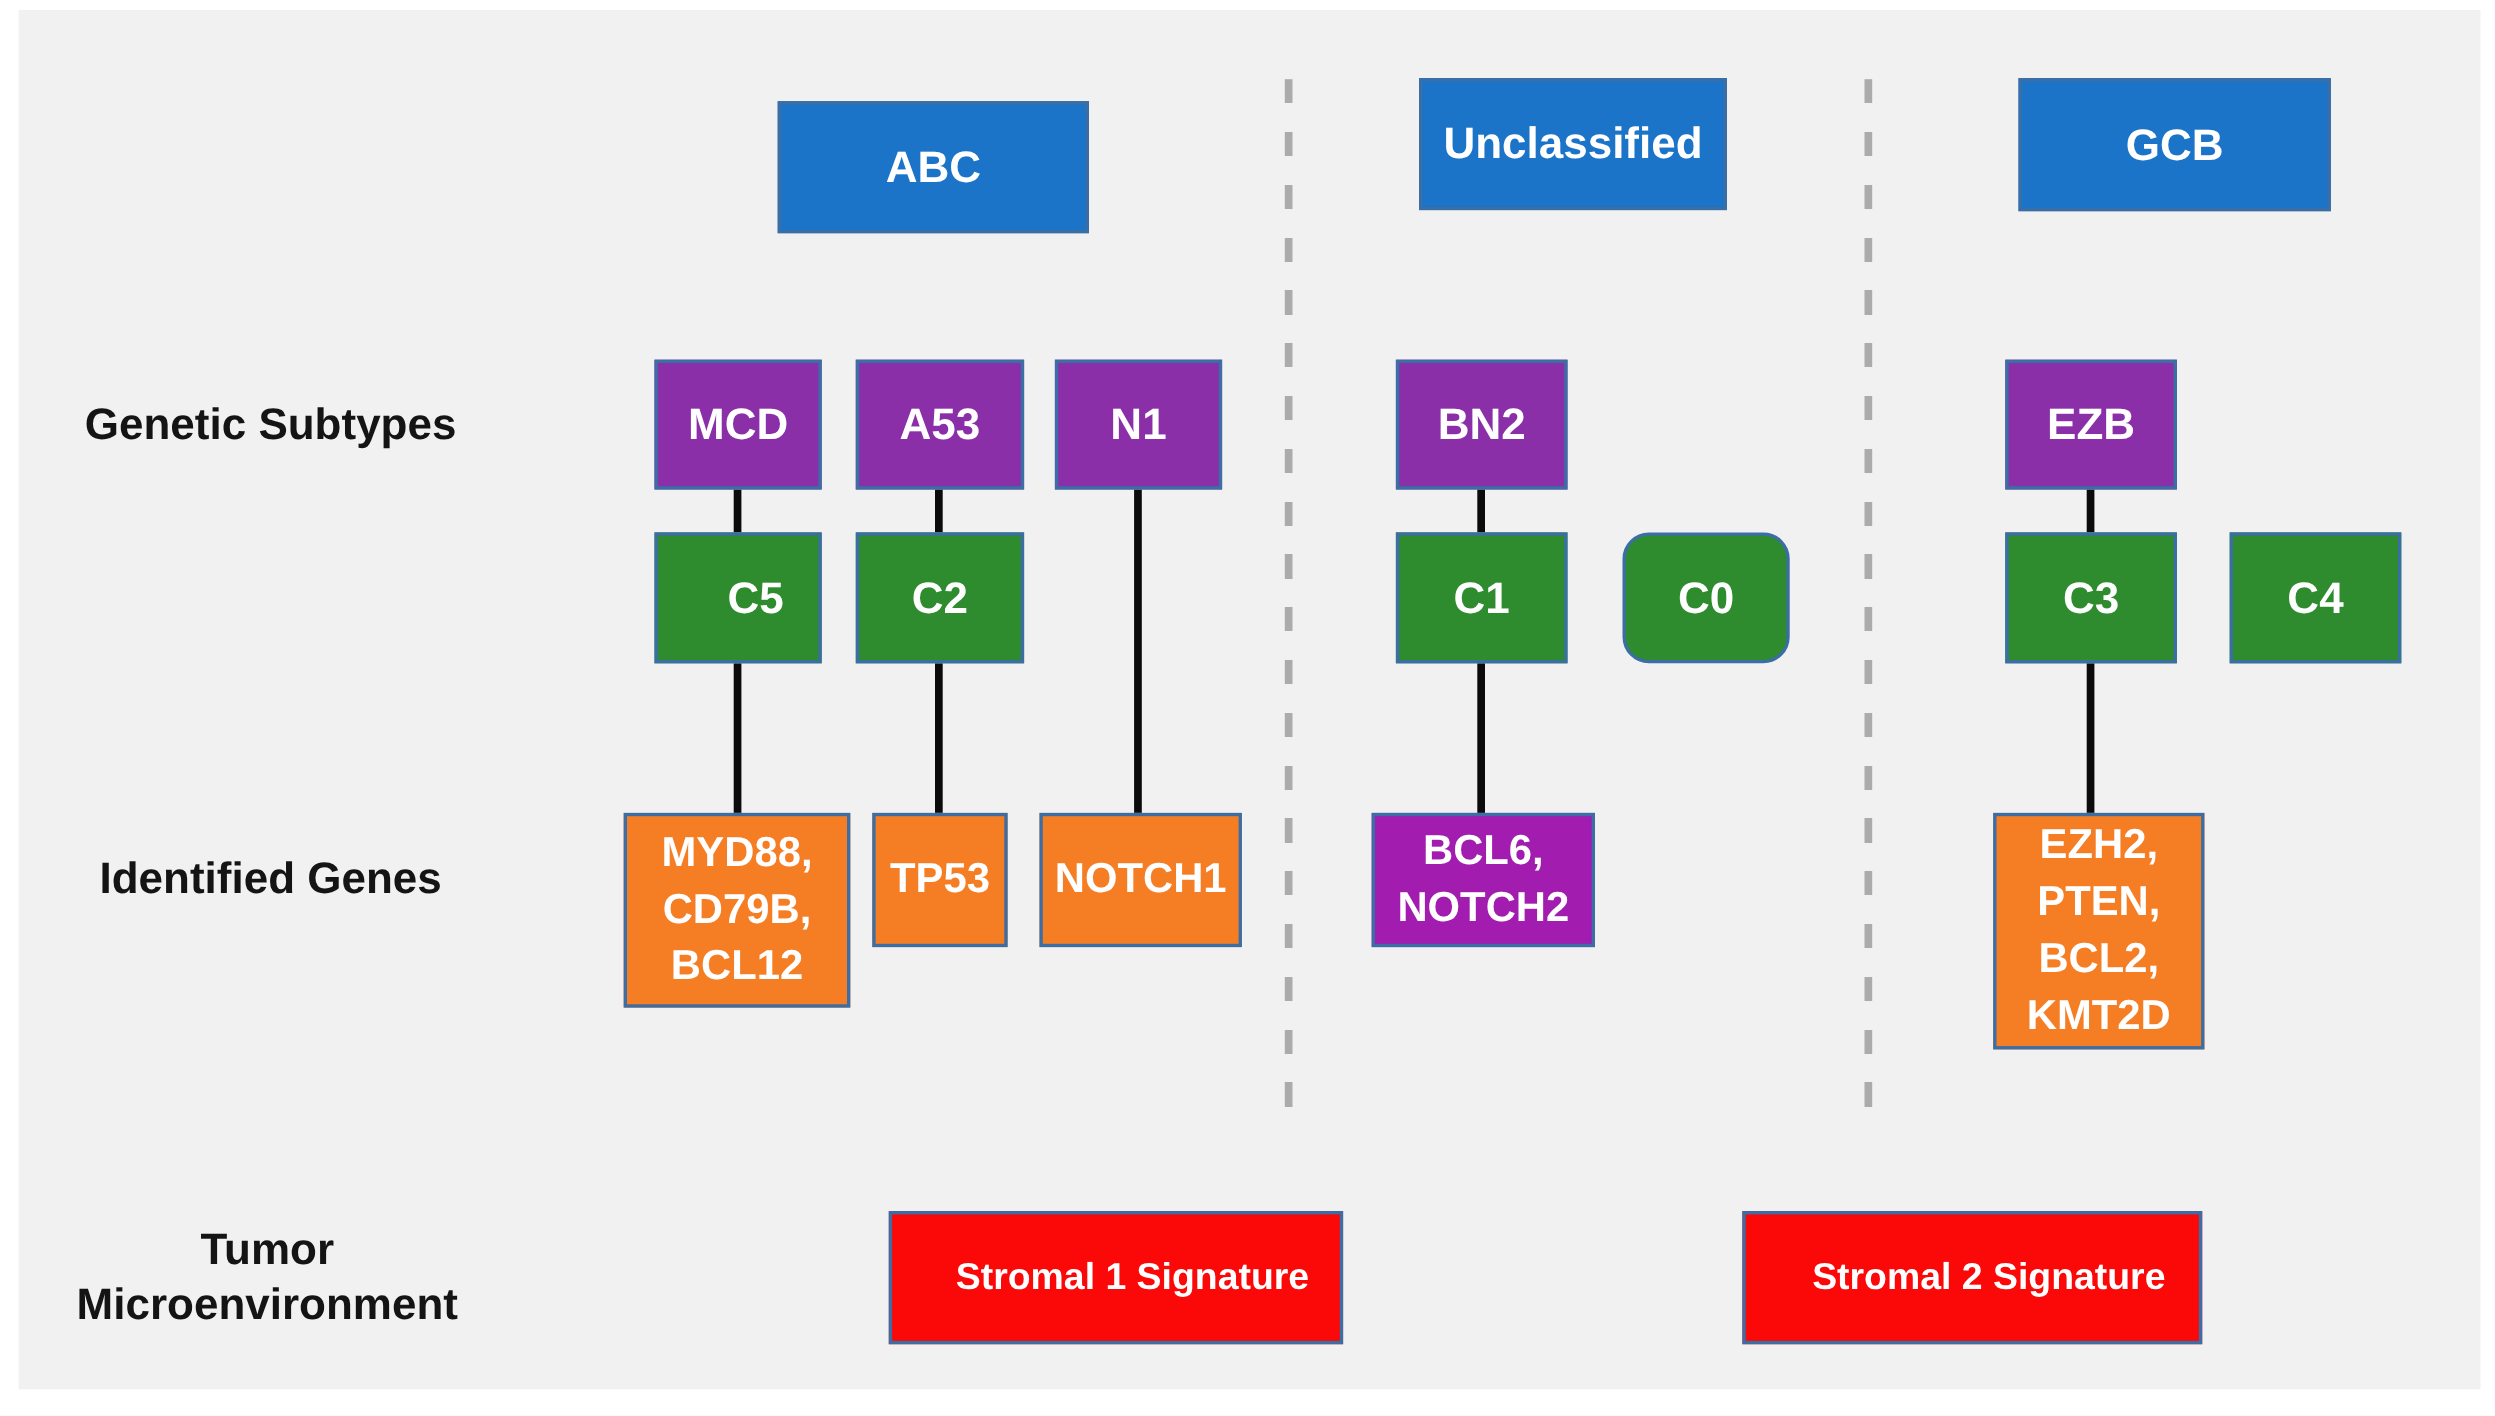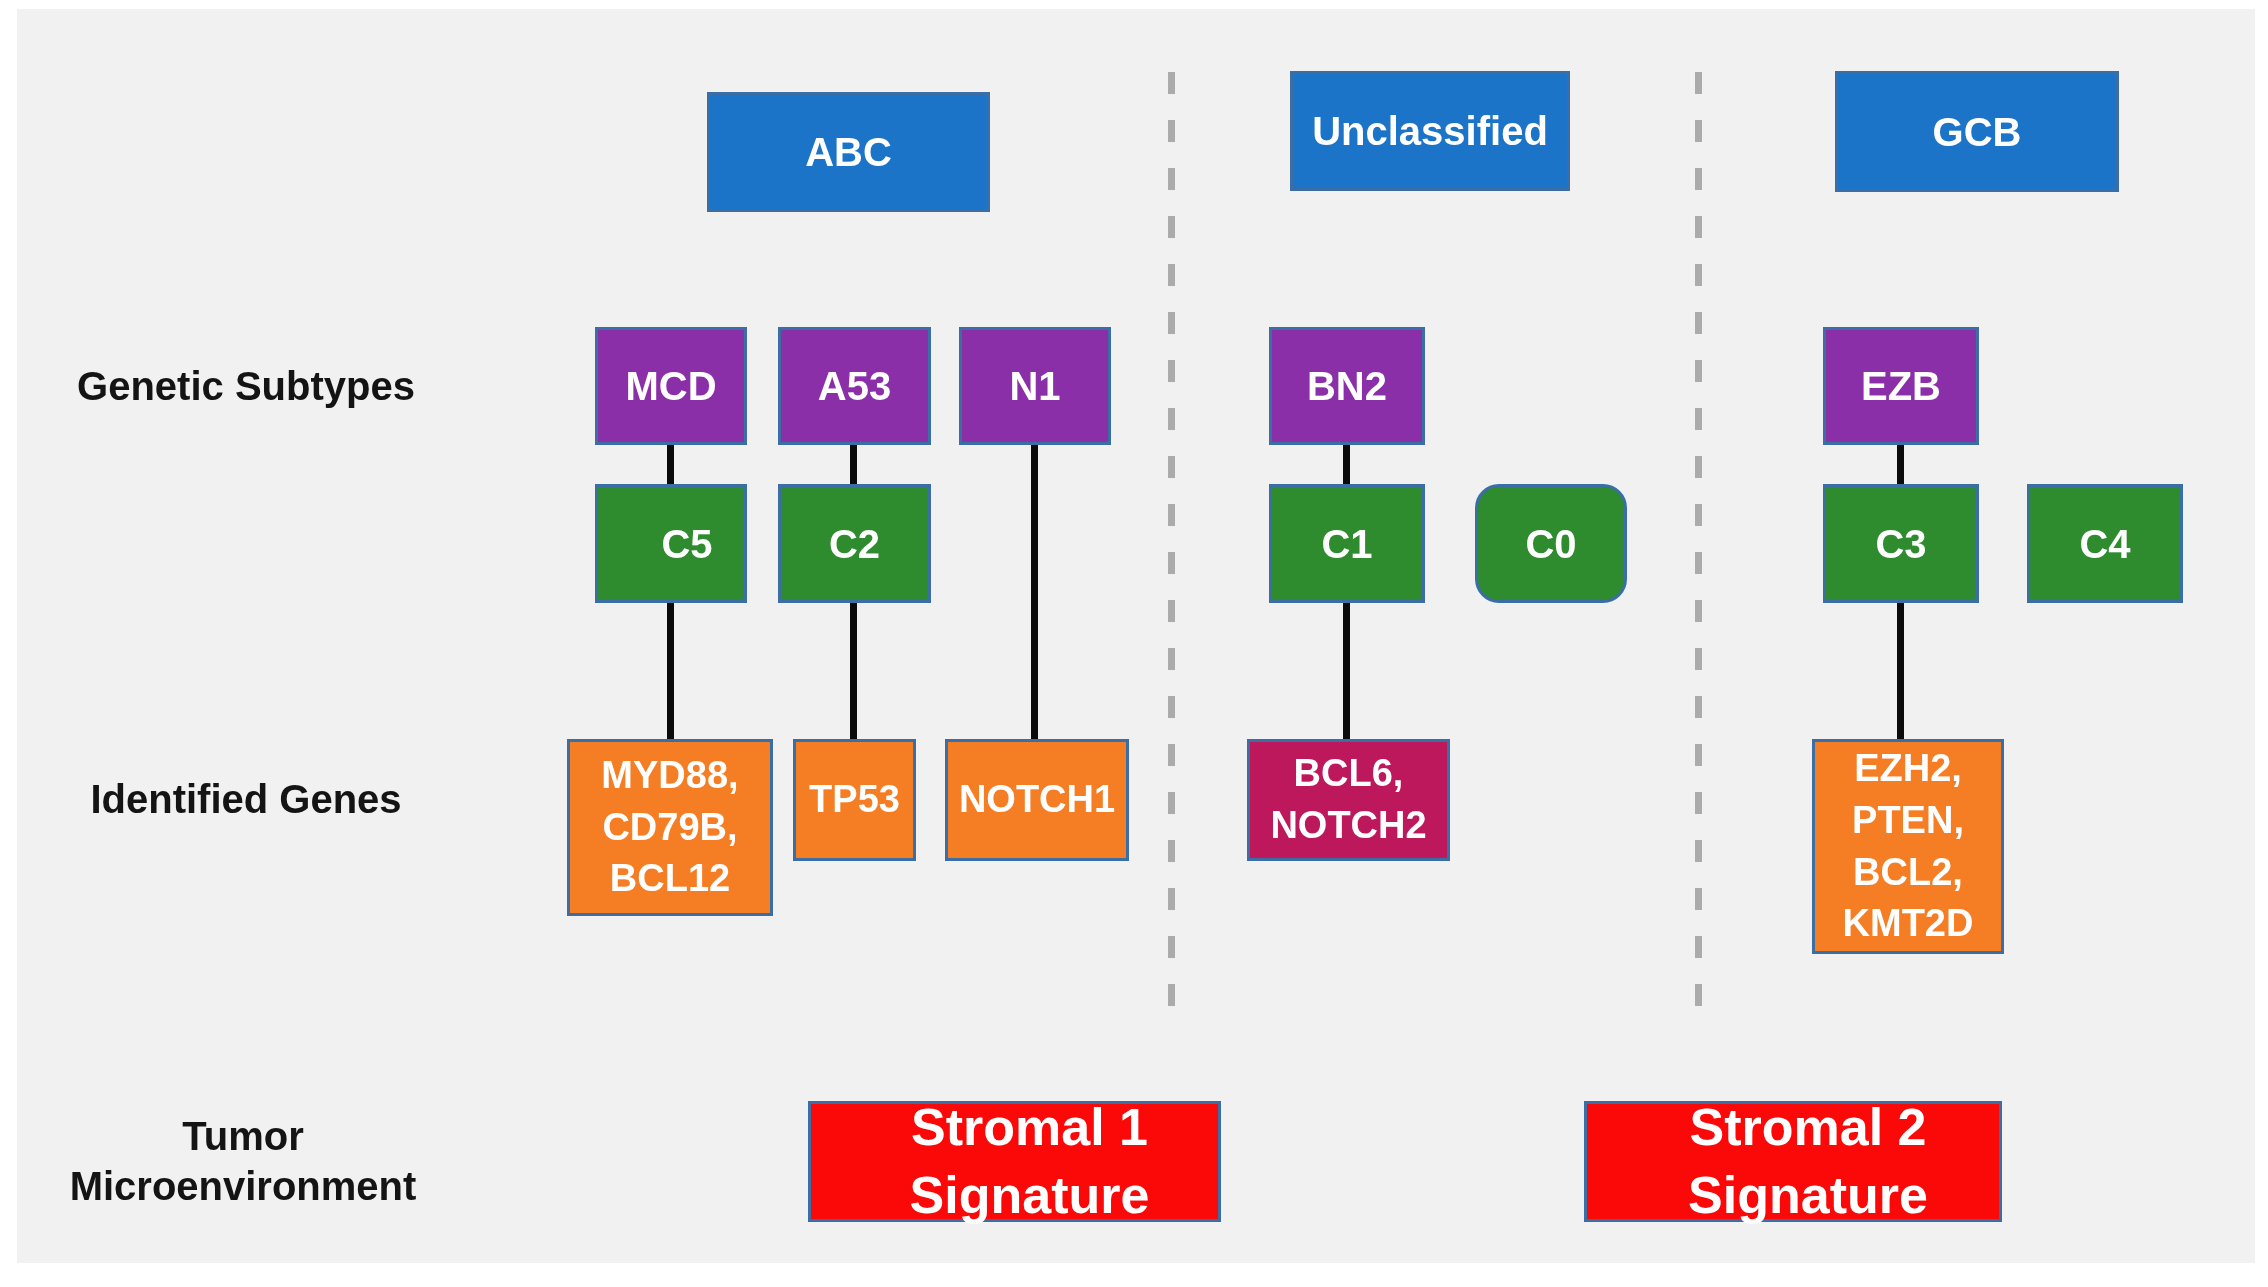"BCL6," div.node { background: #be185d -> #a21caf }
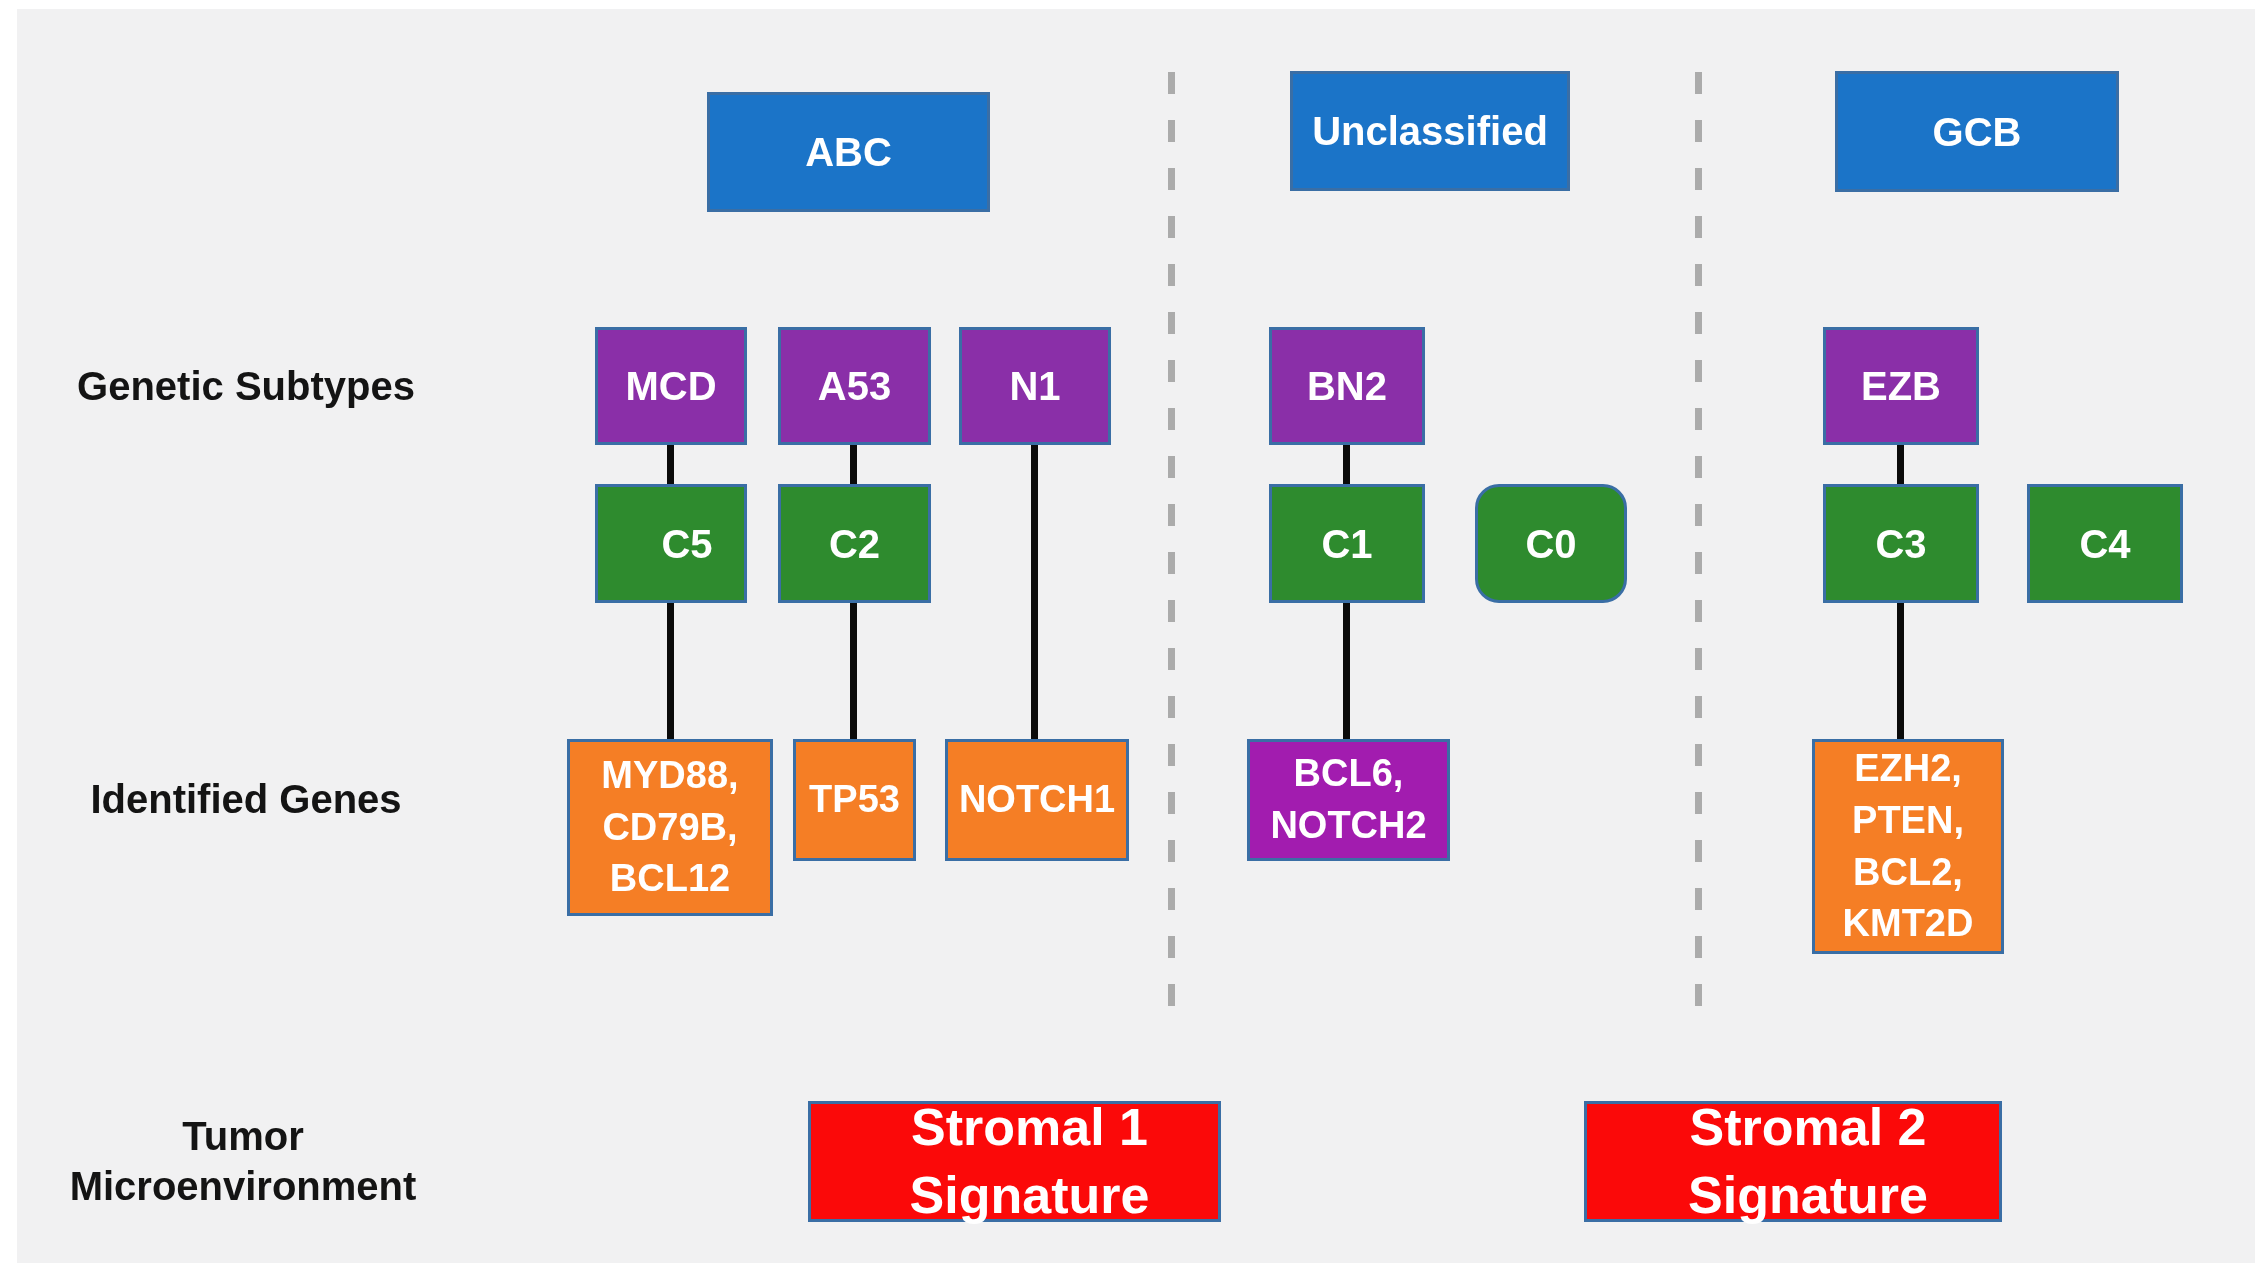"Stromal 1 Signature" .node.stromal { font-size: 52px -> 34px }
